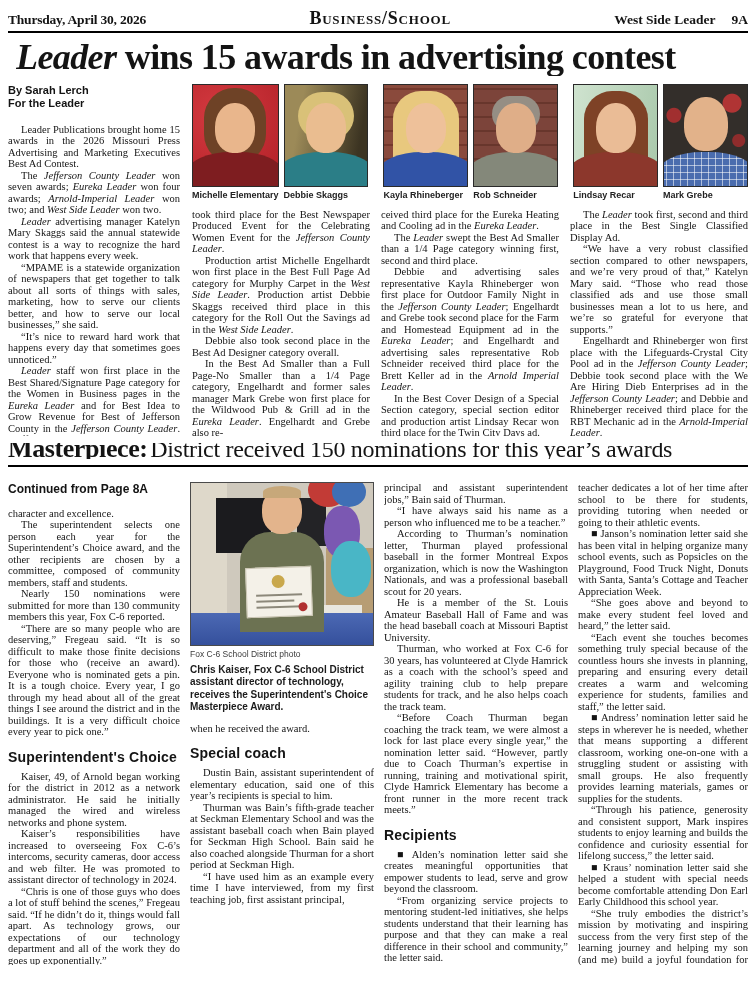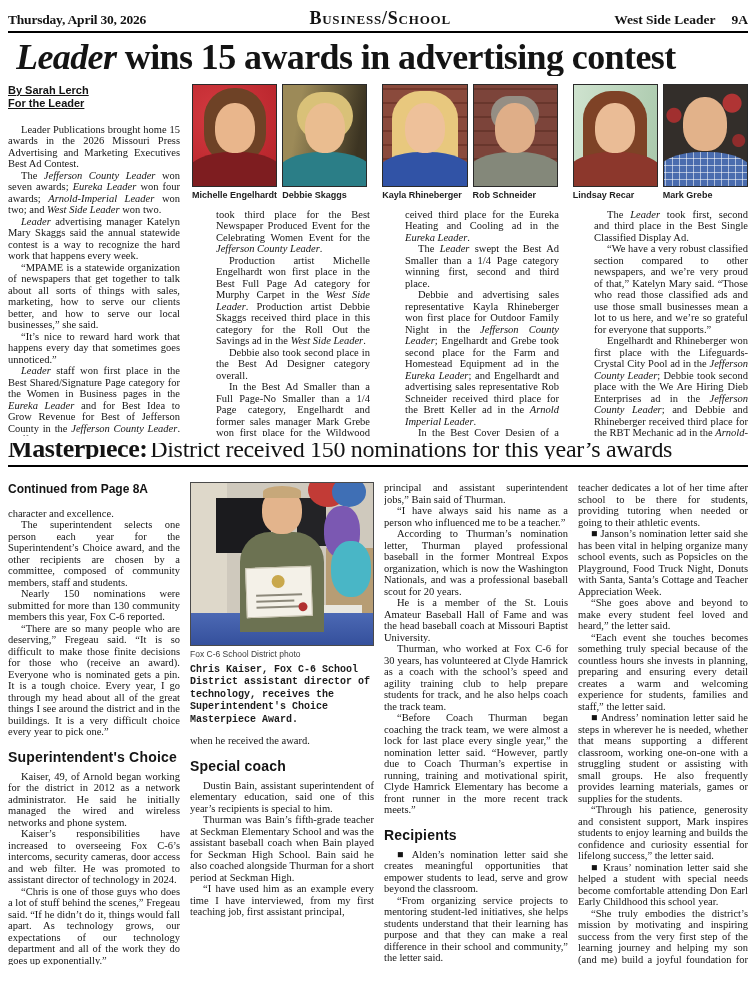"By Sarah Lerch" .byline { text-decoration: underline -> none }
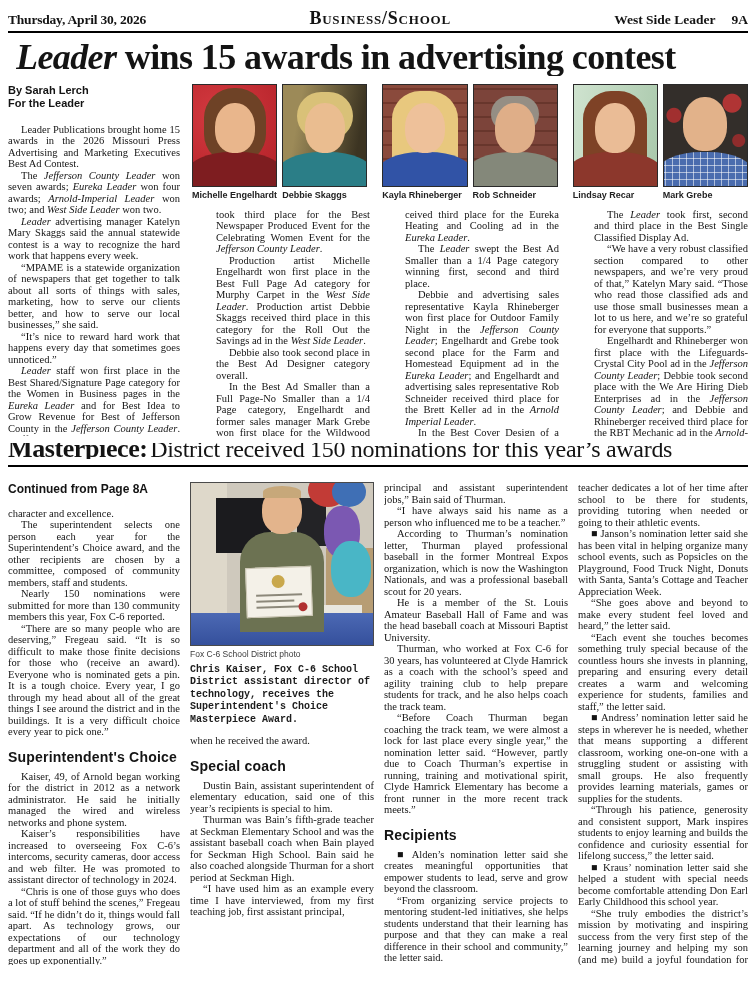"Michelle Engelhardt" div.pcap { text: Engelhardt -> Elementary }
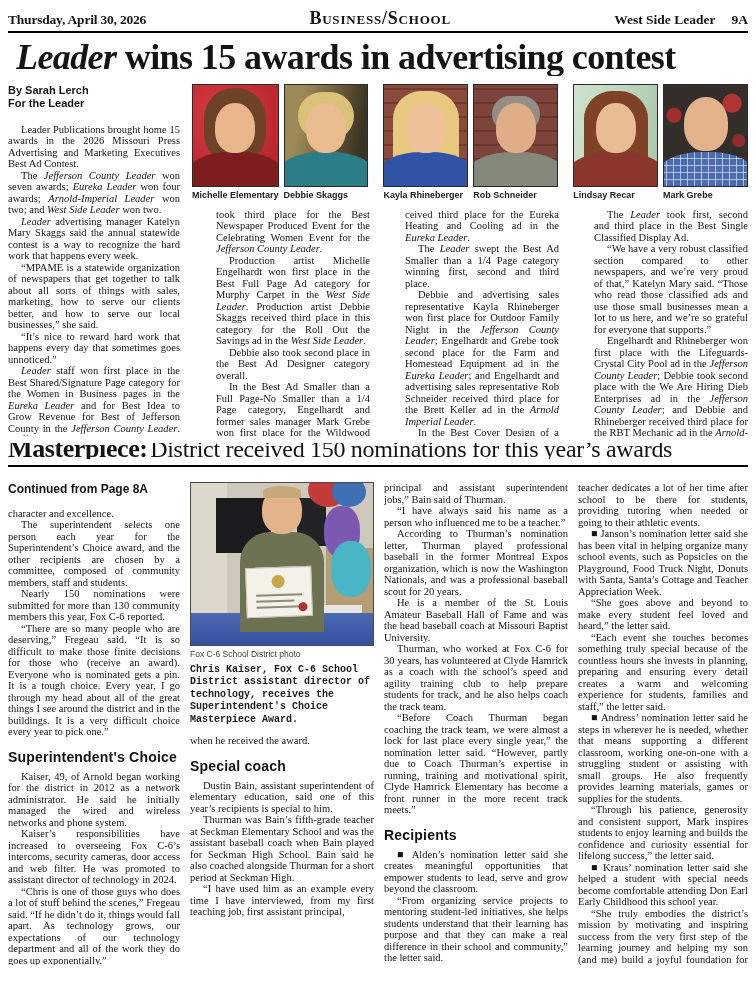"took third place for the" .cols3 > div { margin-left: 24px -> none }
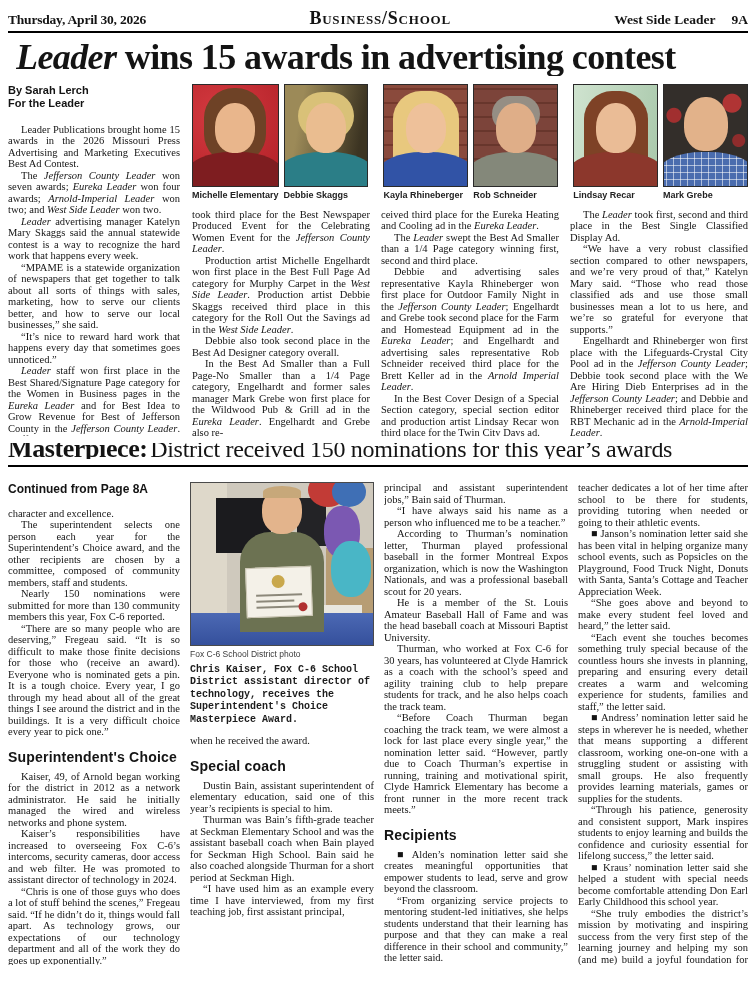"Chris Kaiser, Fox C-6 School" .bigcap { font-family: Liberation Mono, monospace -> Liberation Sans, sans-serif }
